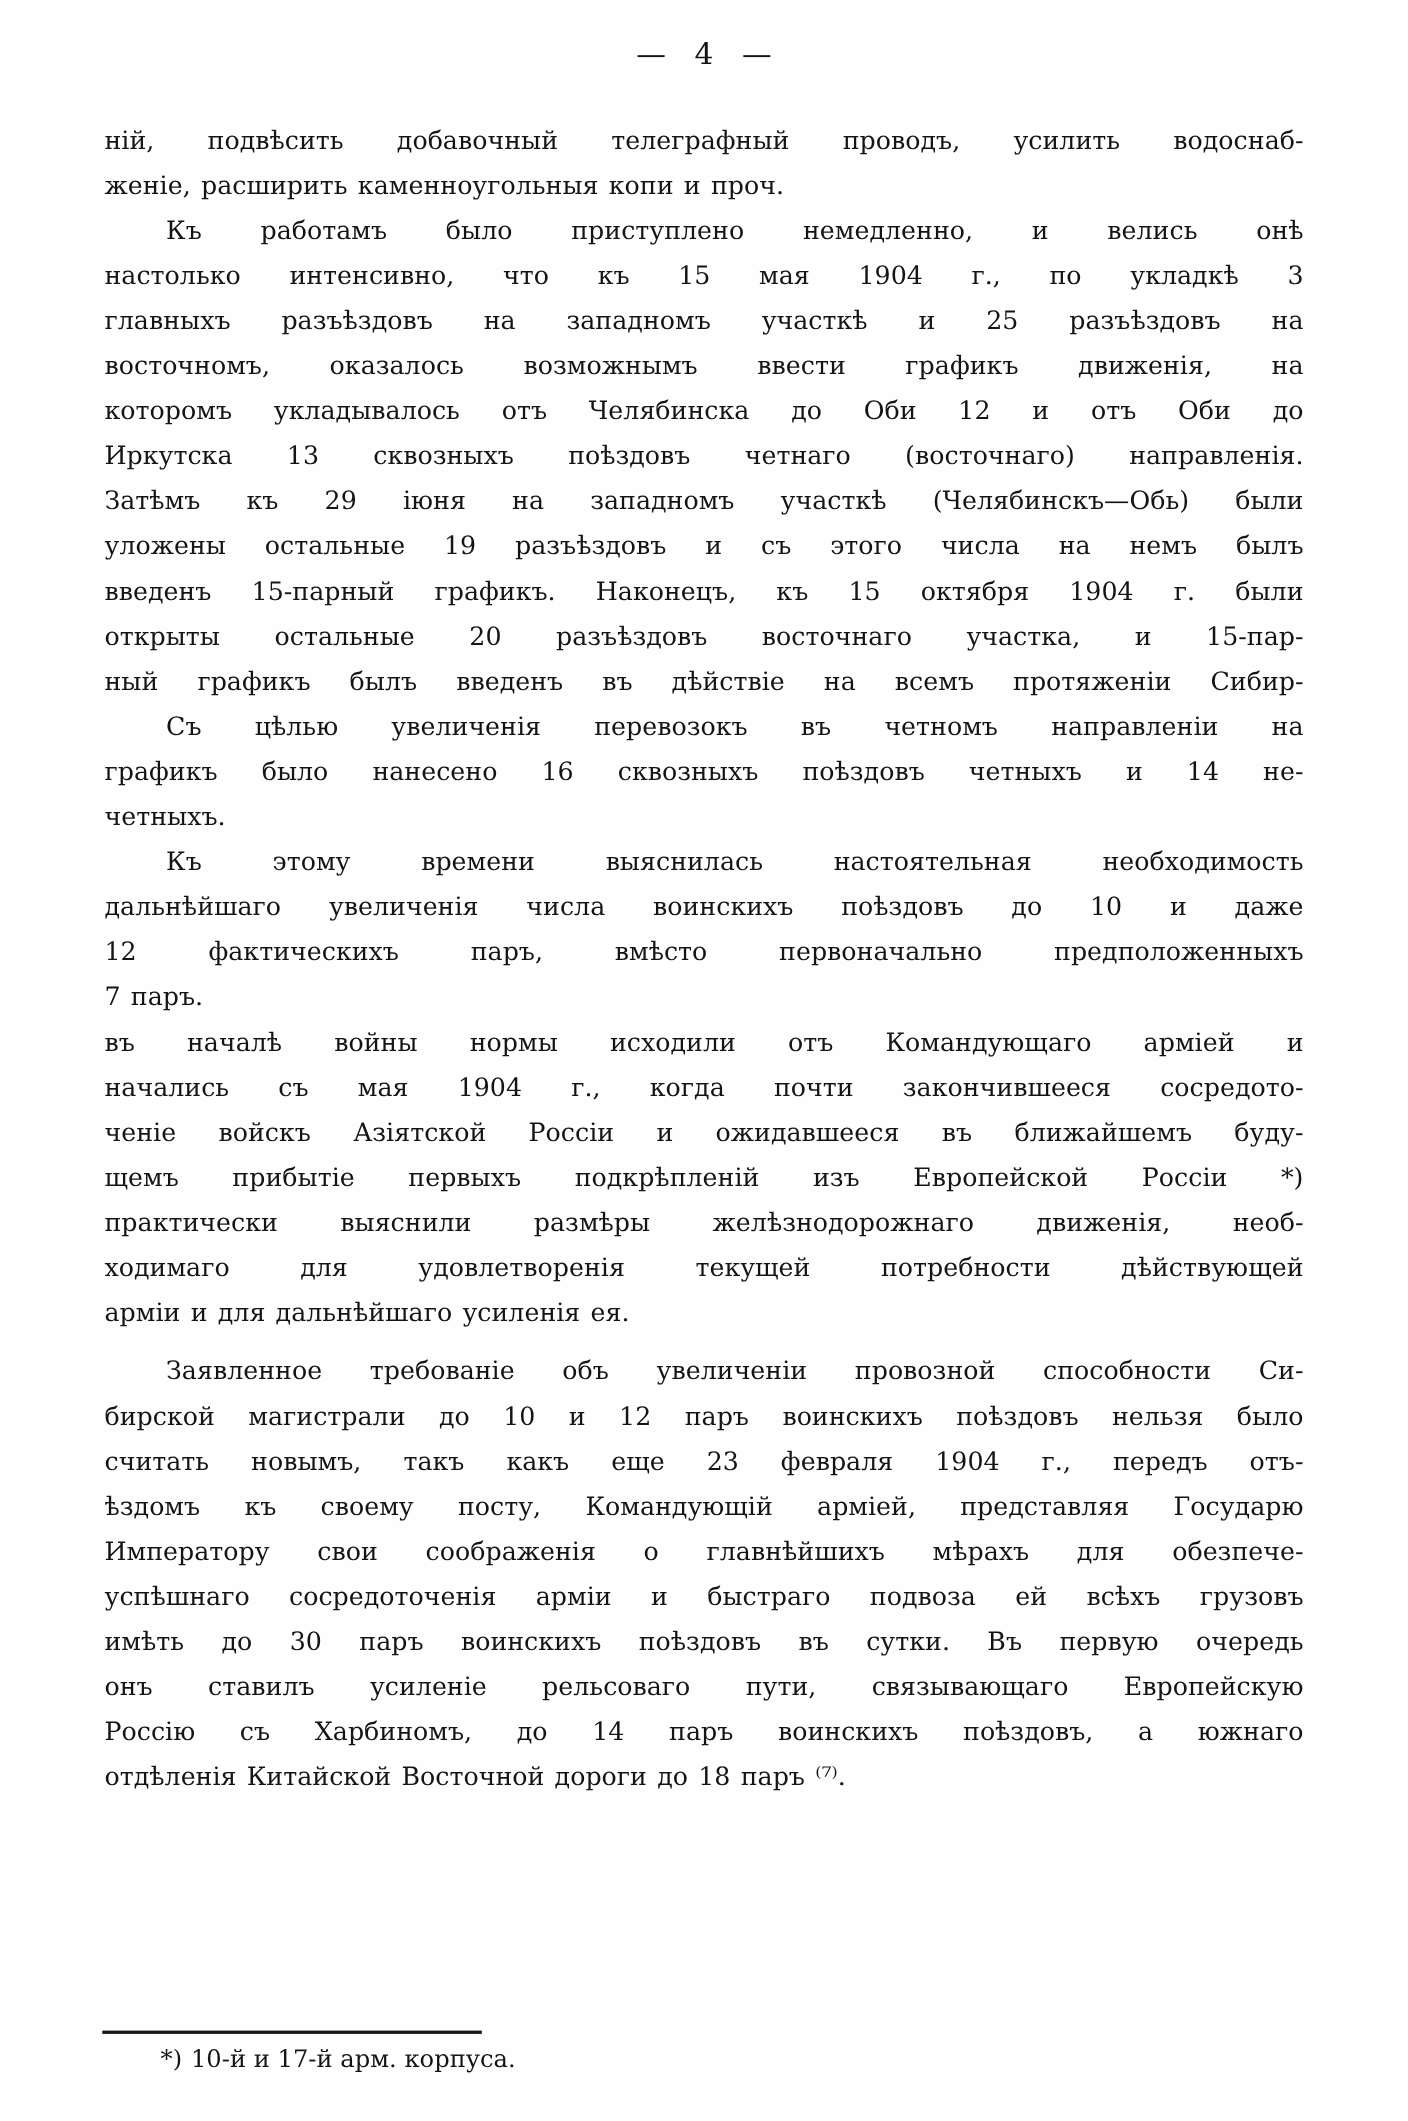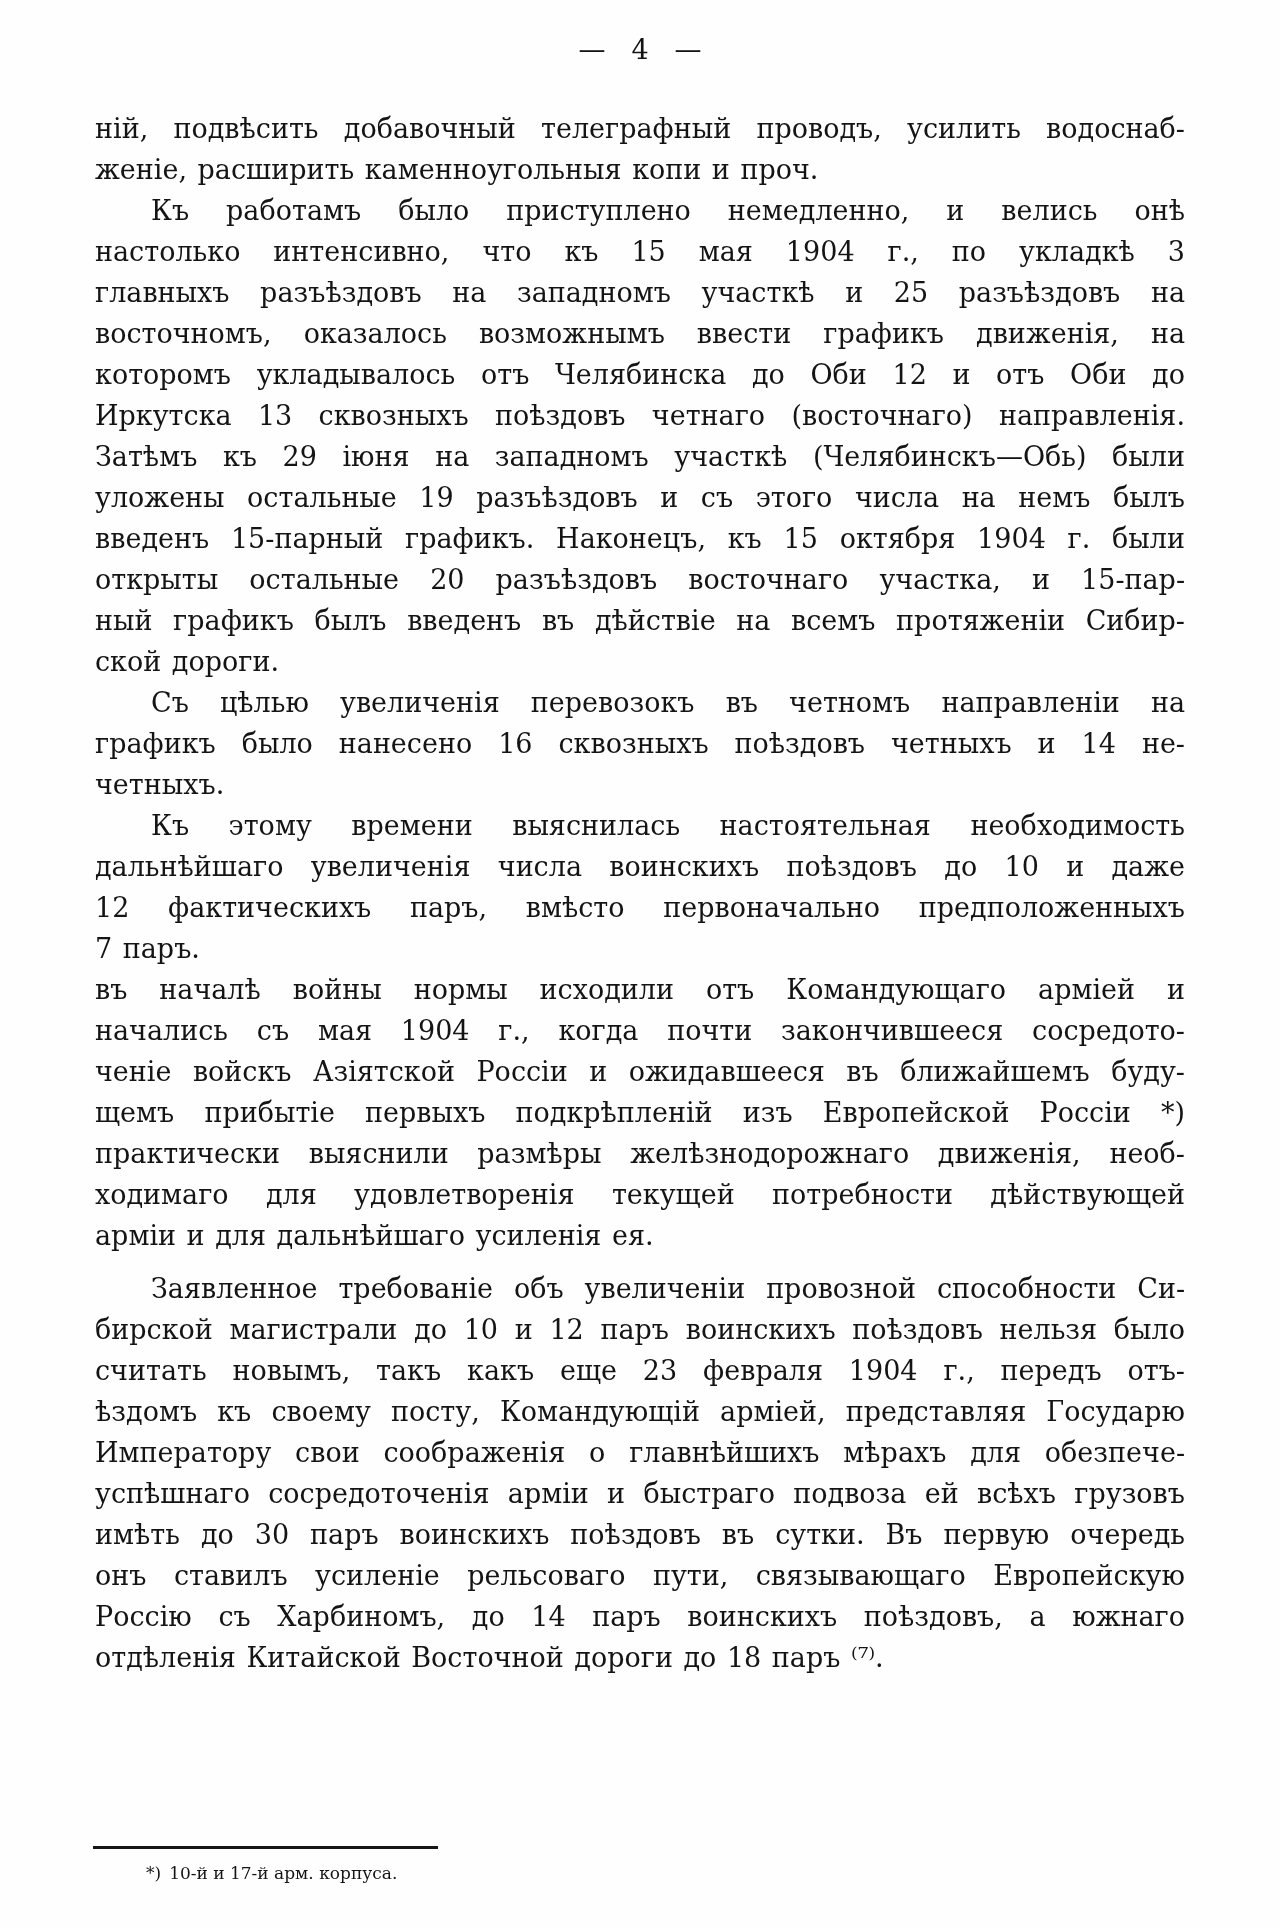"ній, подвѣсить добавочный телеграфный" .text-block { font-size: 27px -> 23px }
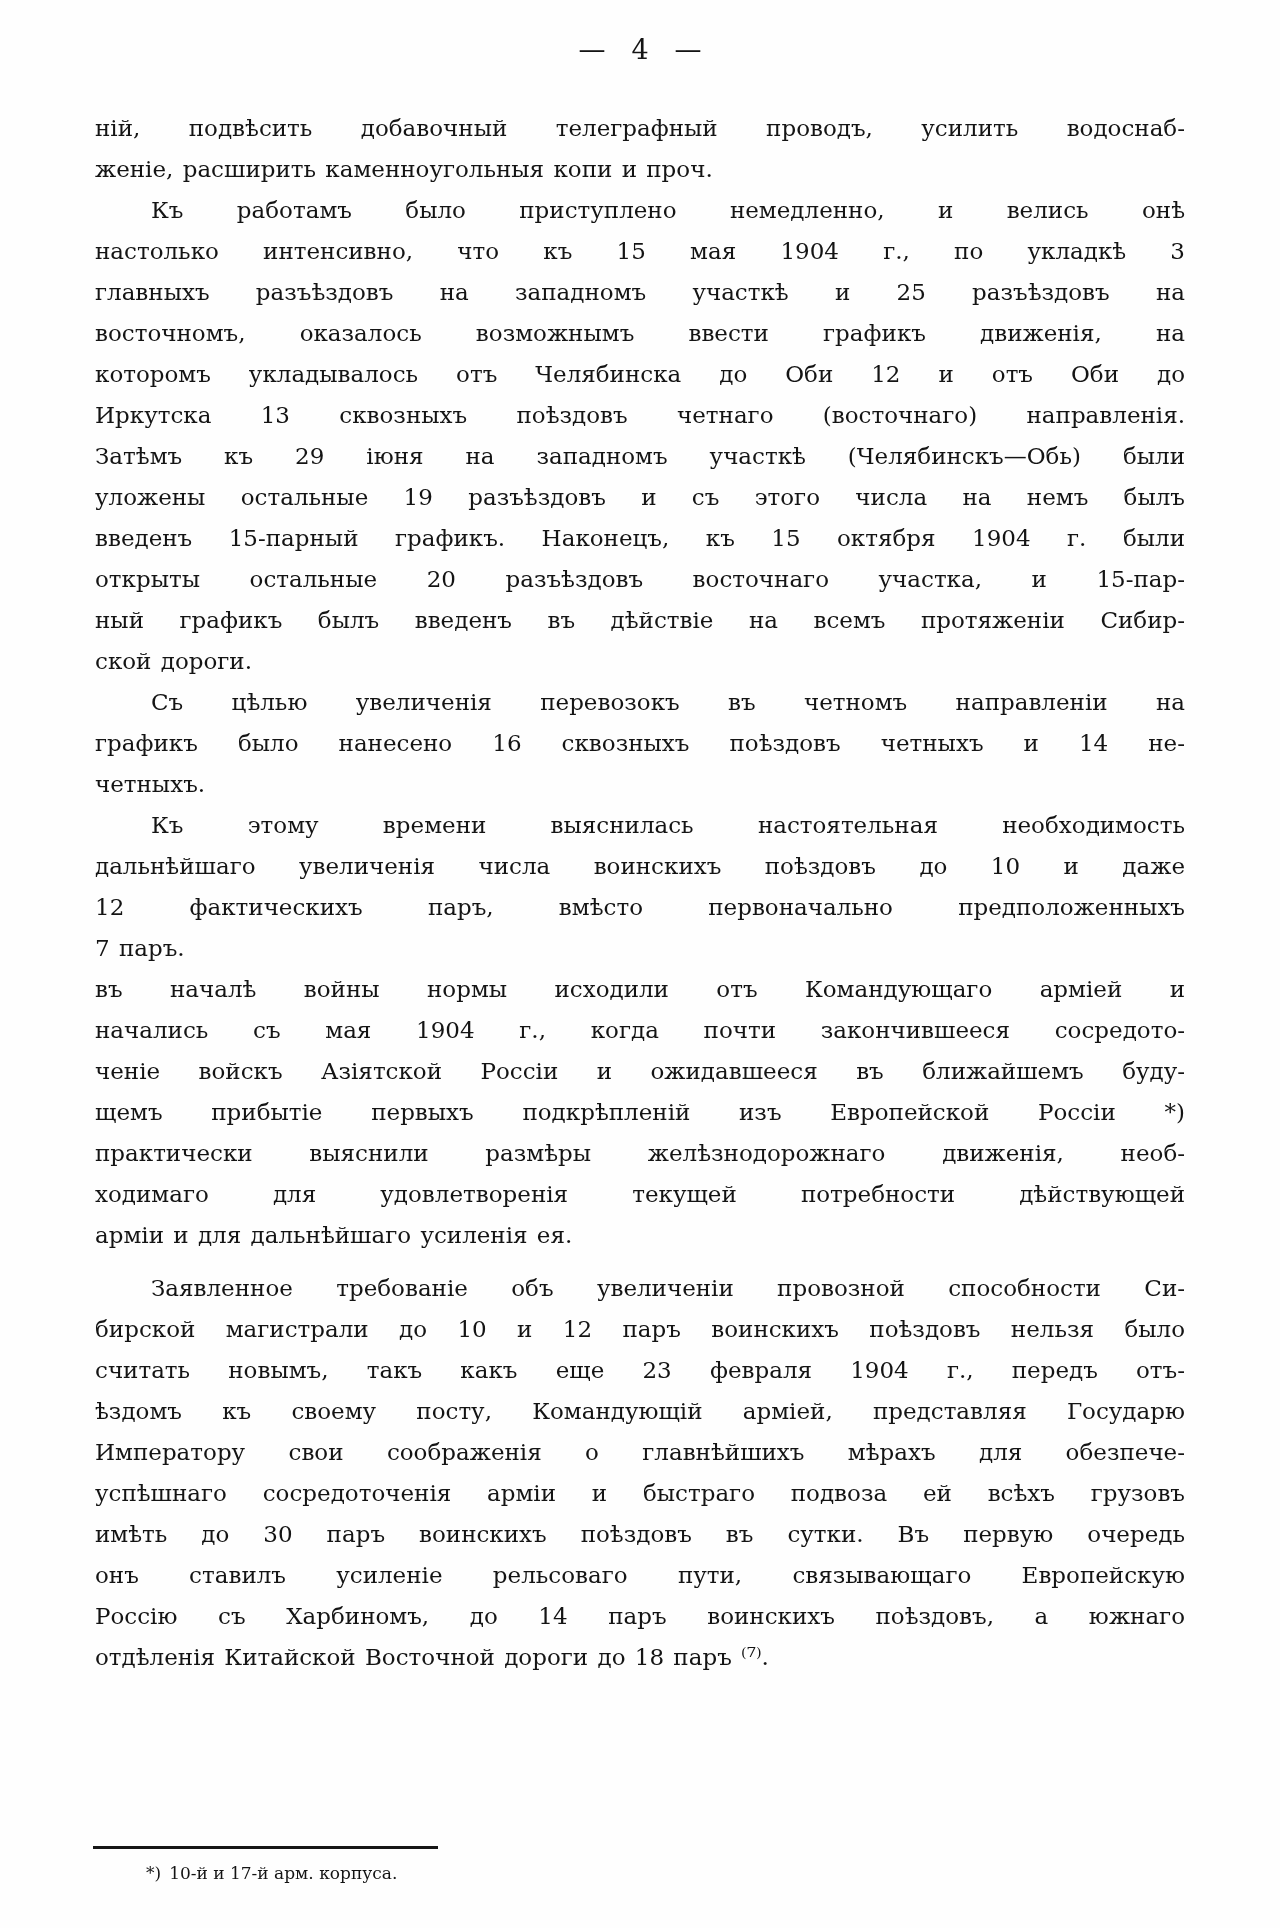"ской дороги." div.line { html: <div>ской дороги.</div> -> none }
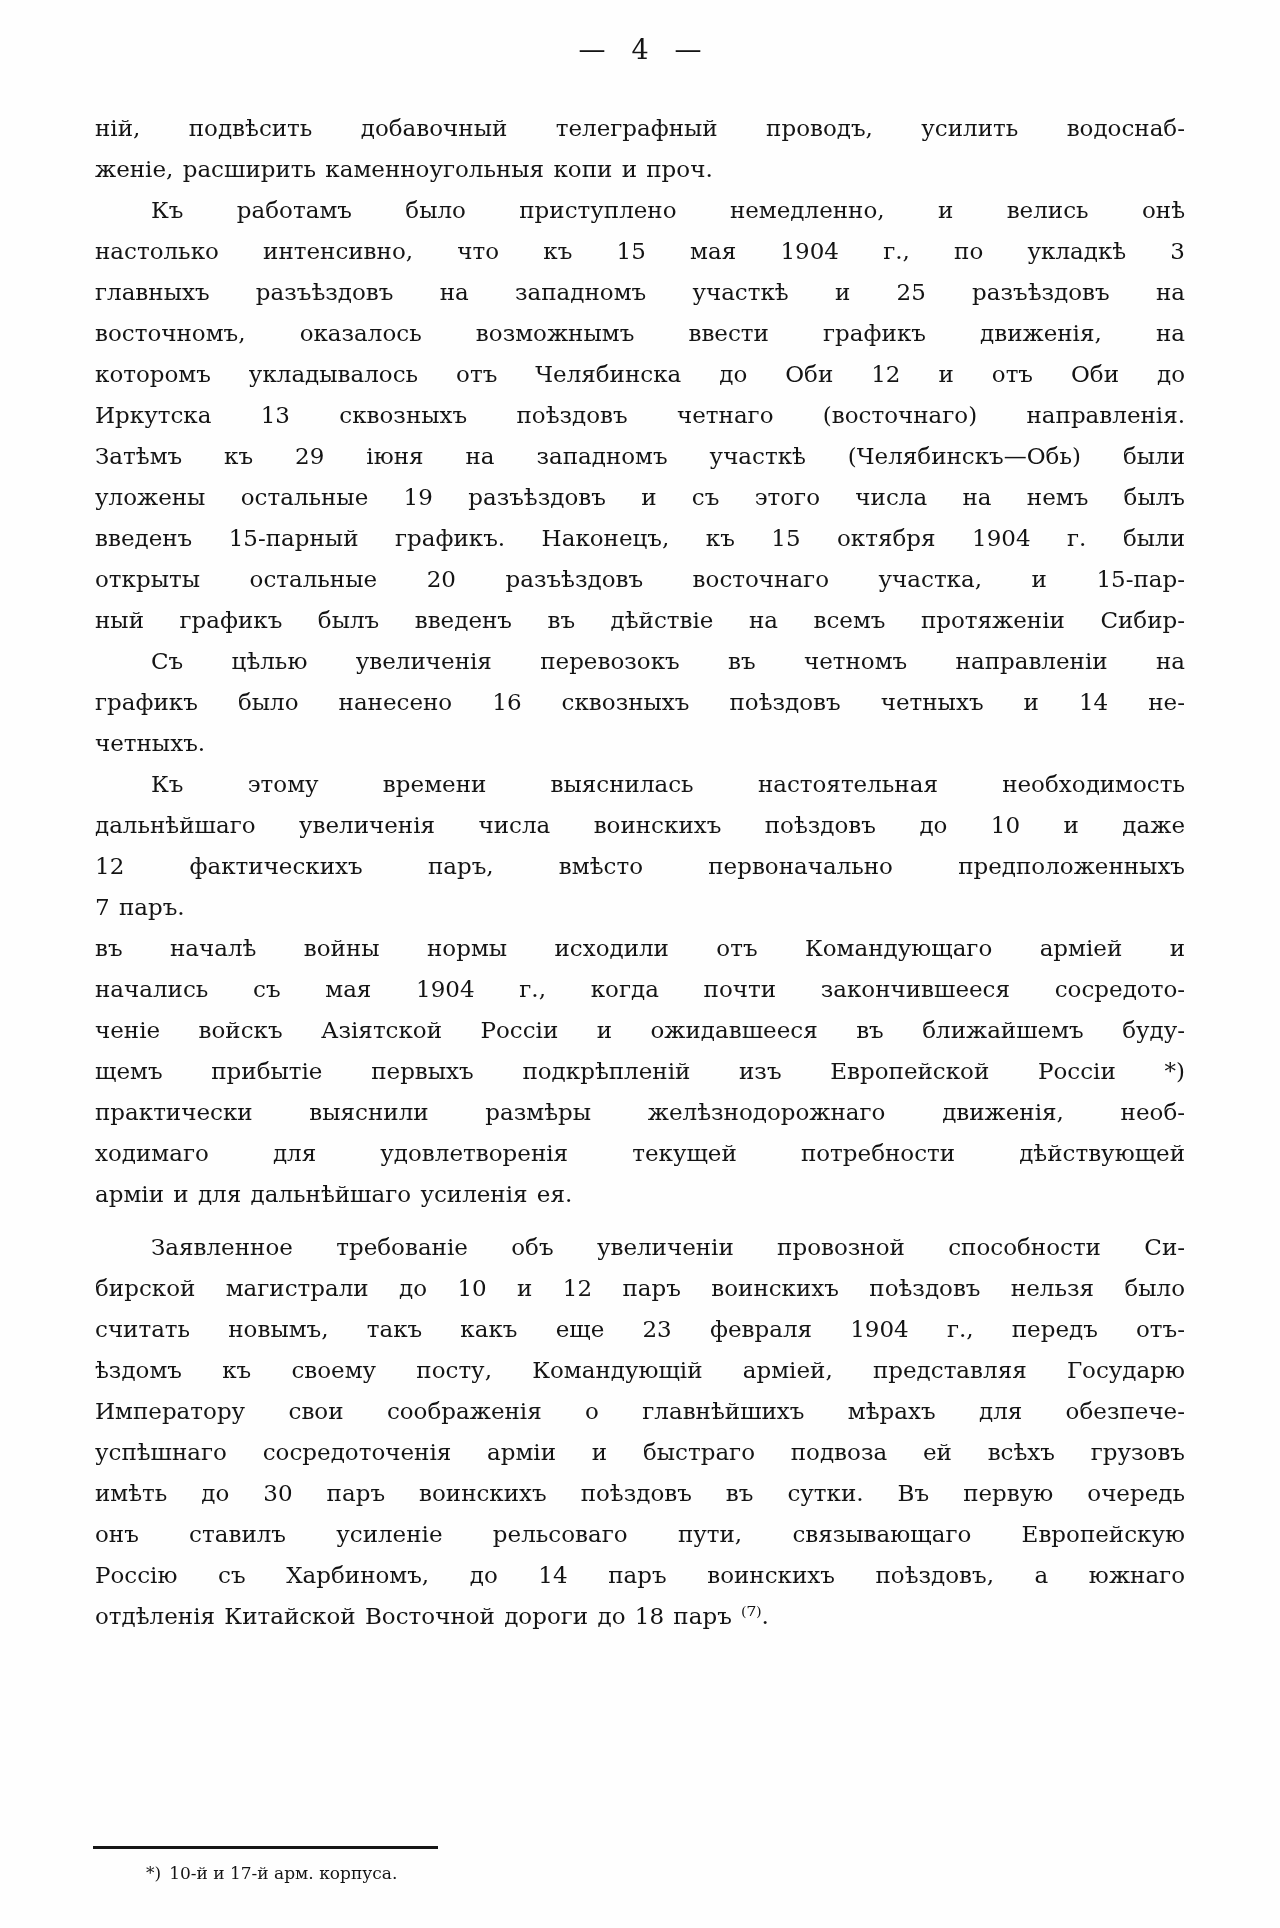"*) 10-й и 17-й арм." .footnote { font-size: 17px -> 22px }
